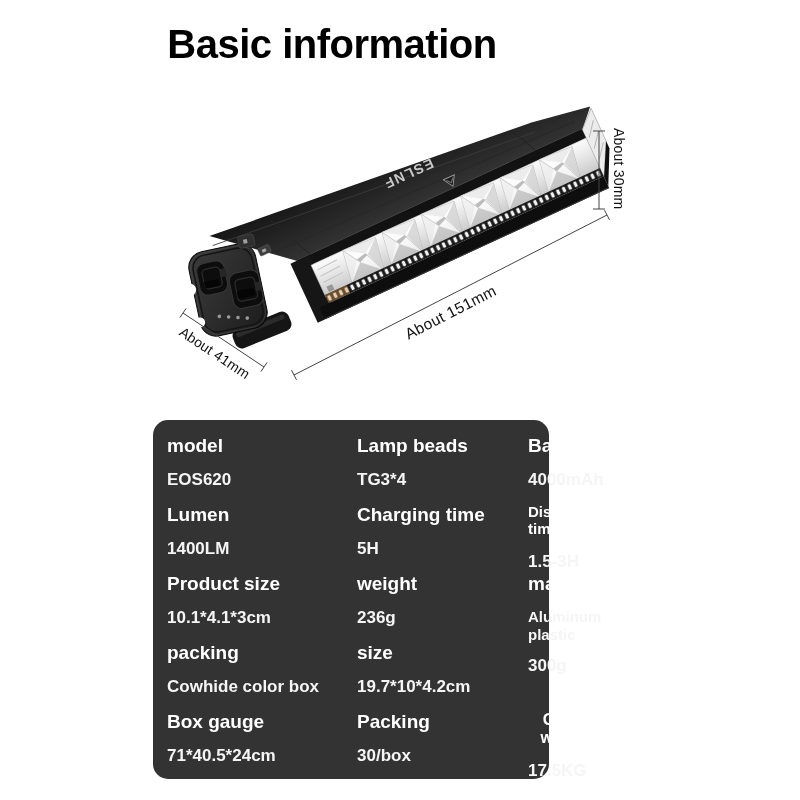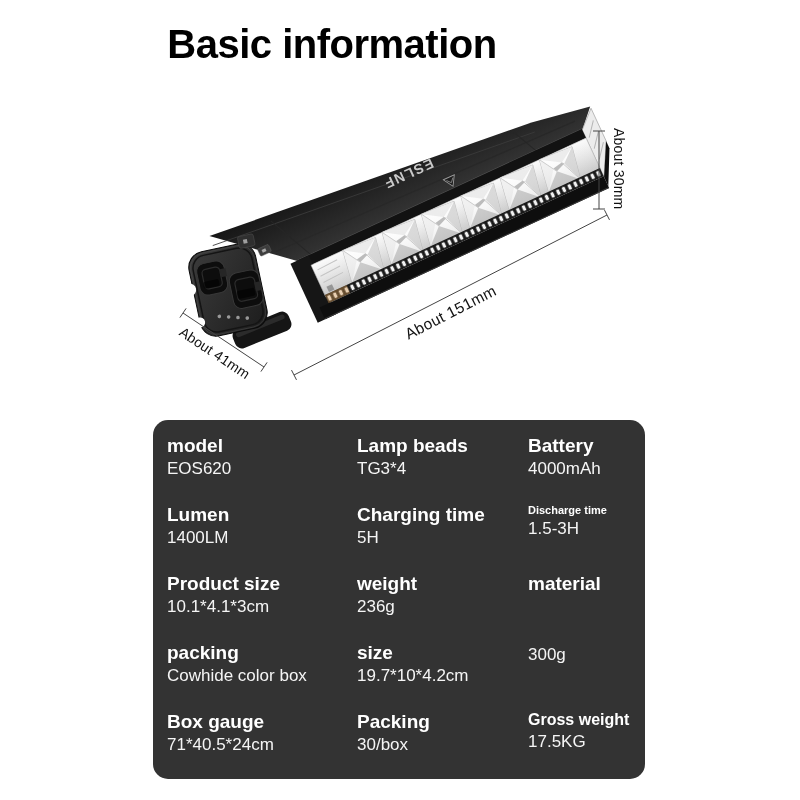"model" .spec-table { width: 492px -> 396px }
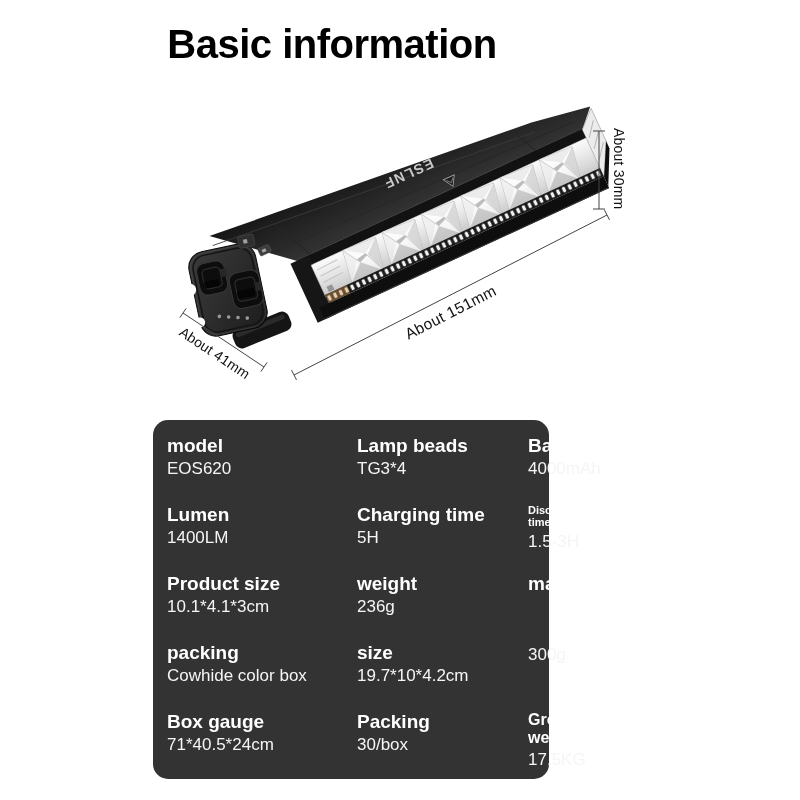"EOS620" .val { font-weight: 400 -> 700; margin-top: 3px -> 14px }
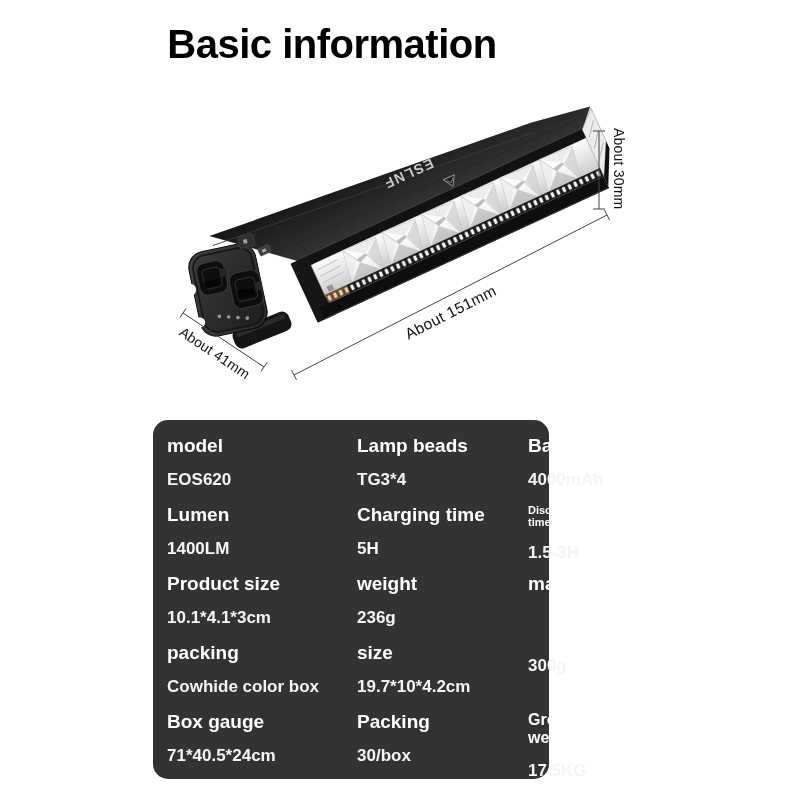"Discharge time" .lbl.sm { font-size: 11px -> 15px }
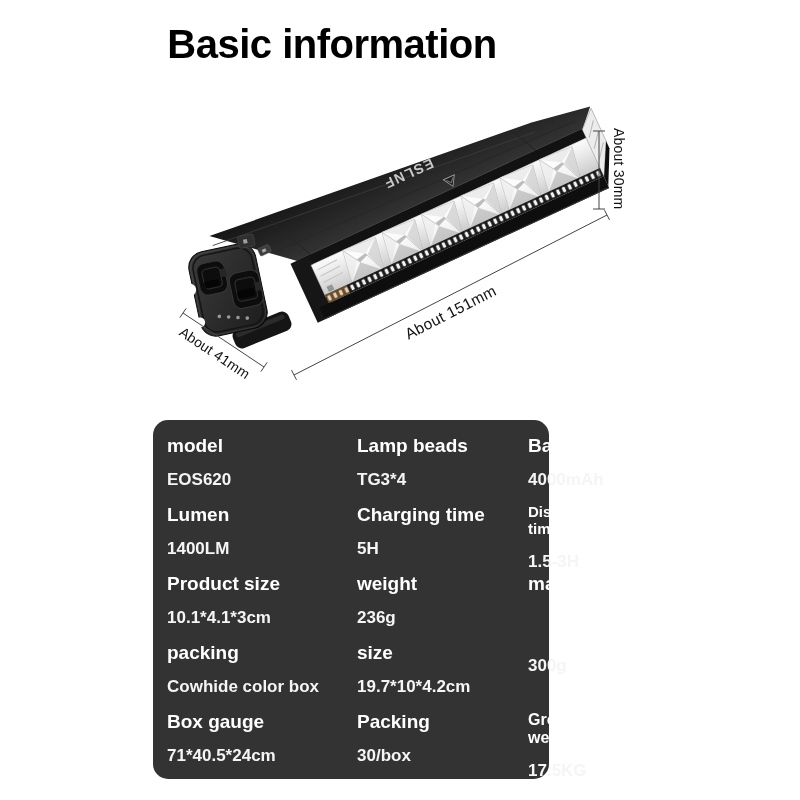"Aluminum plastic" div.val { html: none -> <div>Aluminum plastic</div> }
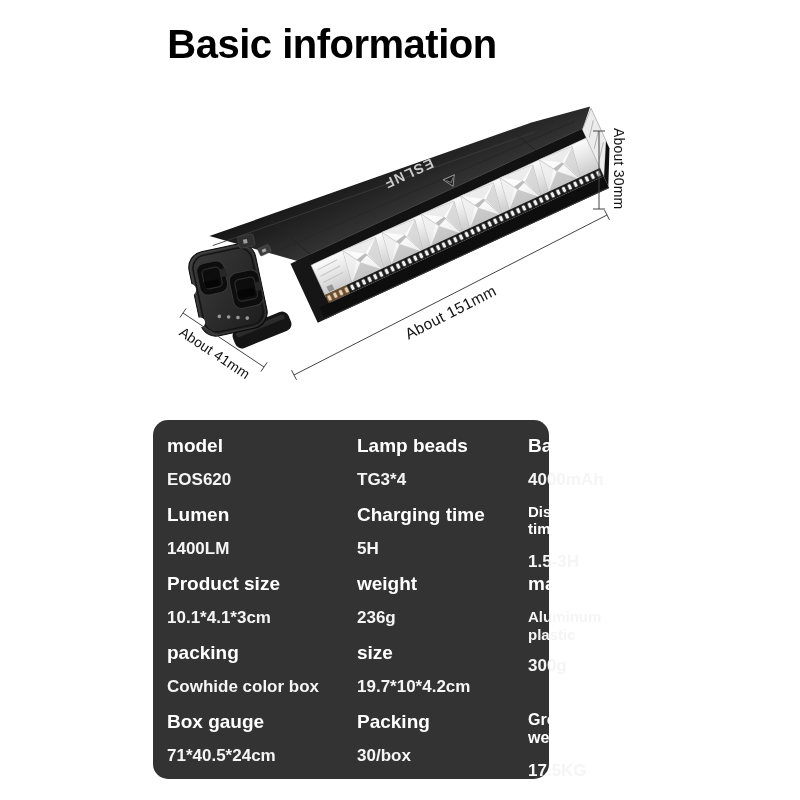"Gross weight" .lbl.md { text-align: none -> center }
